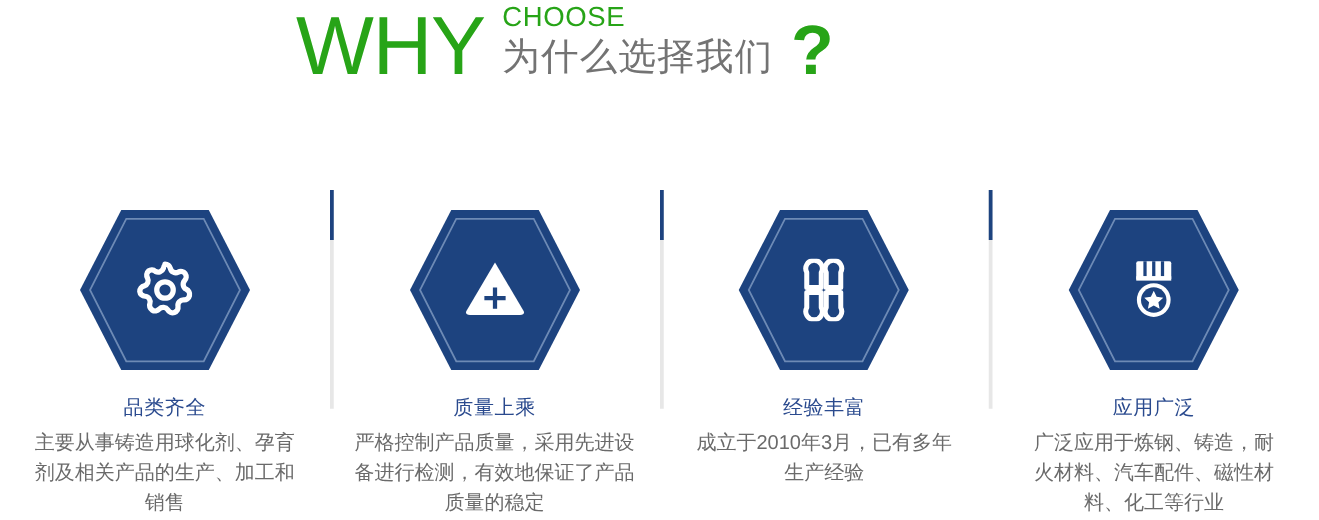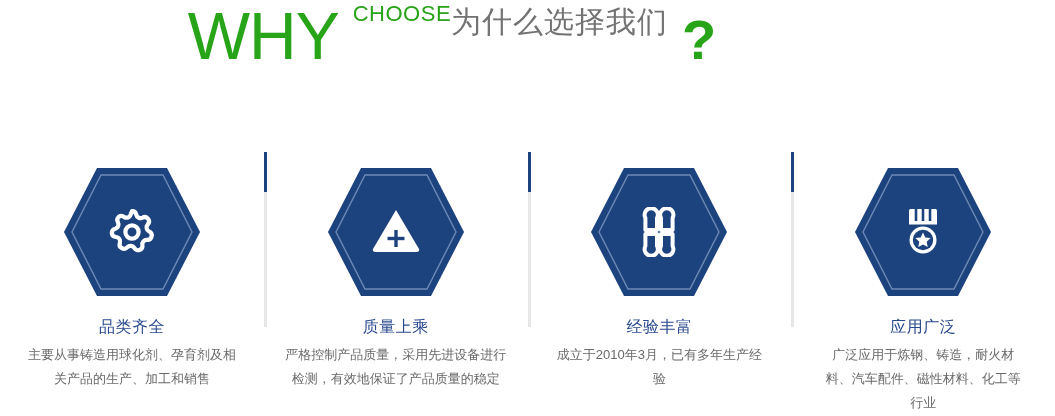"CHOOSE" .header-mid { flex-direction: row -> column }
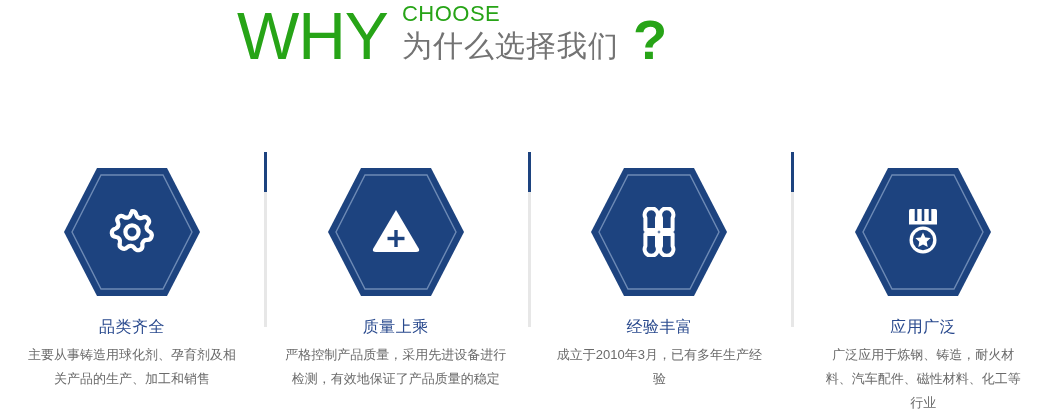"主要从事铸造用球化剂、孕育剂及相关产品的生产、加工和销售" .card-body { font-size: 13px -> 16px }
